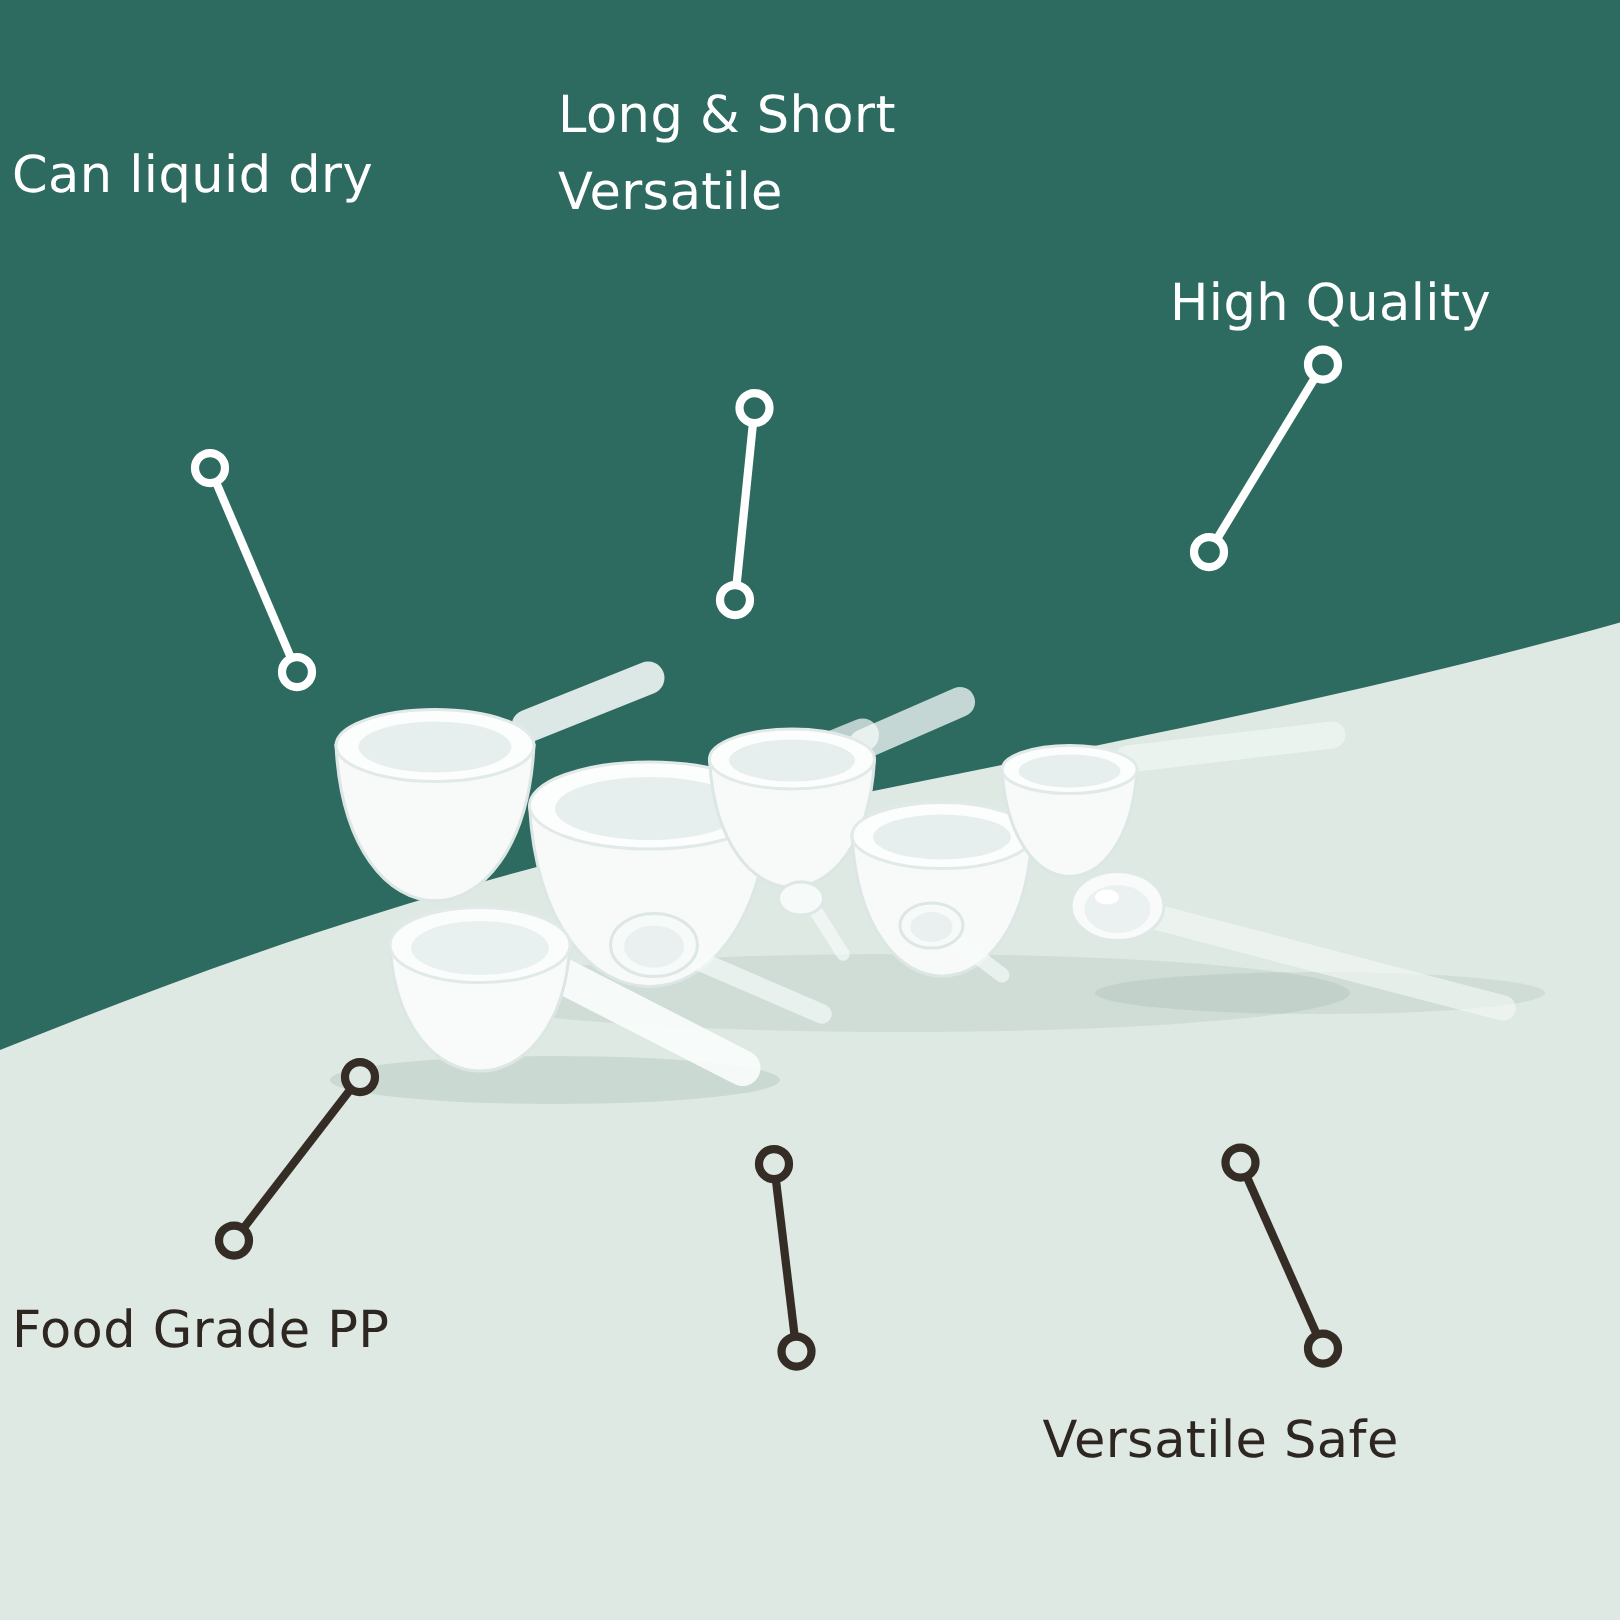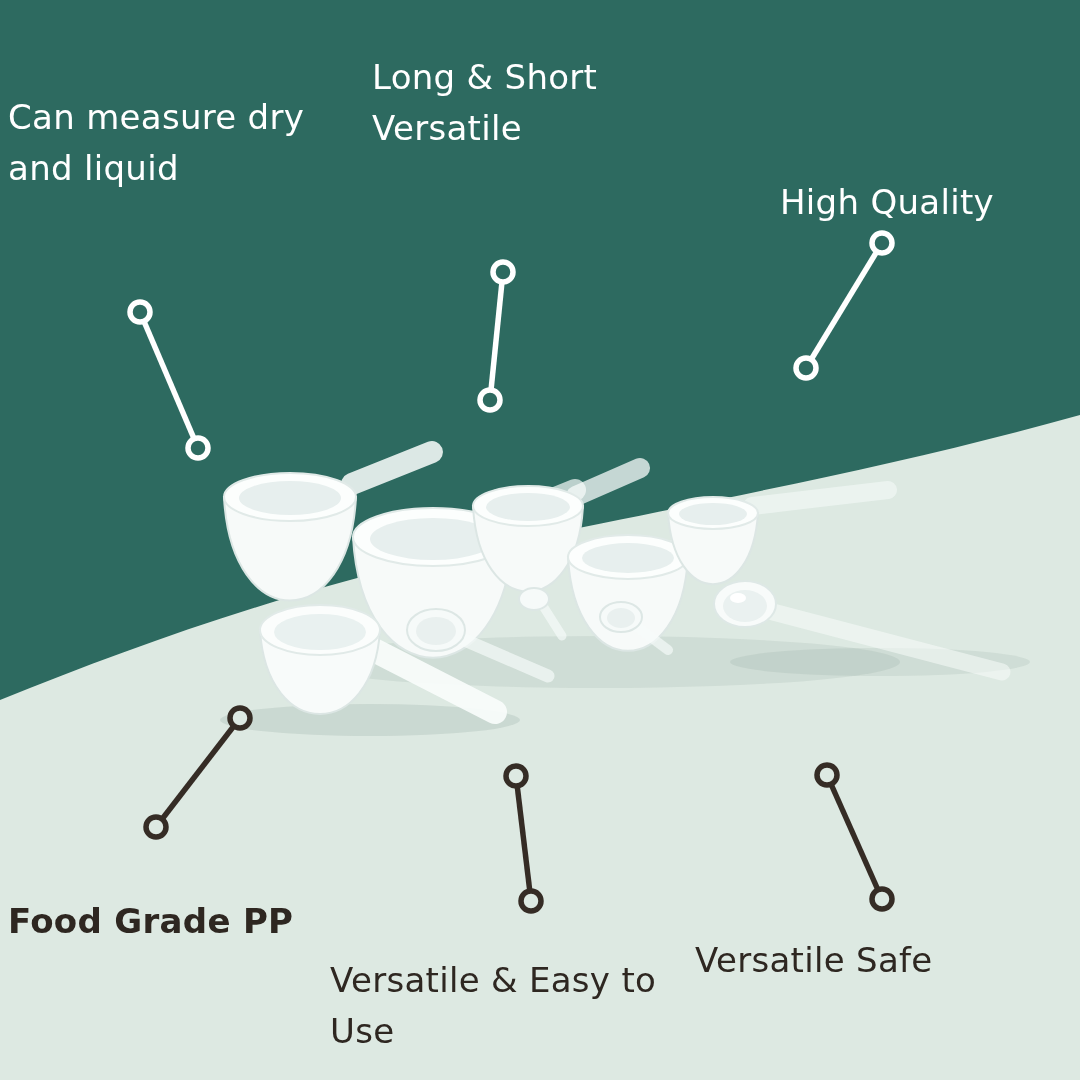"Can measure dry" div { text: measure -> liquid }
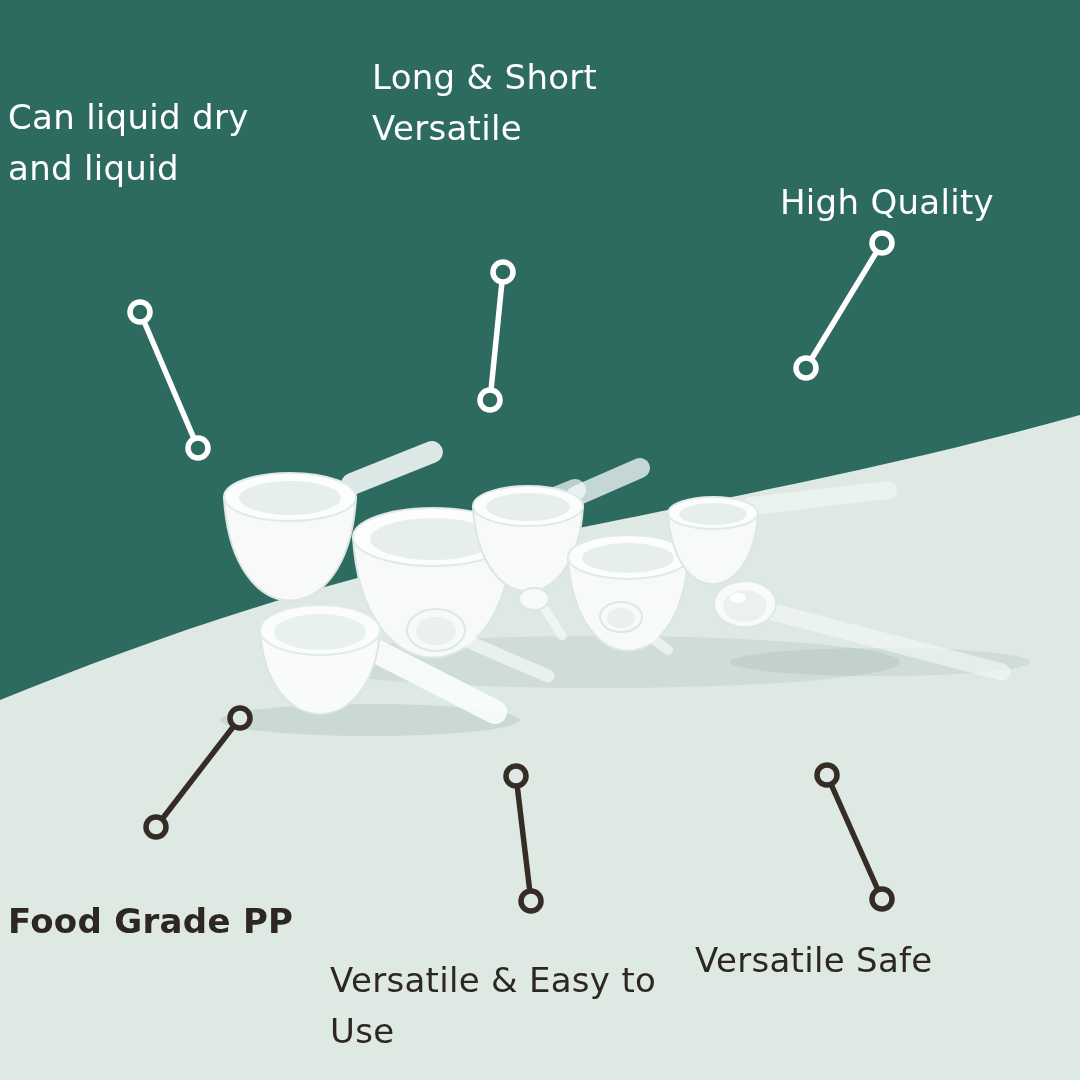"and liquid" div { html: <div>and liquid</div> -> none }
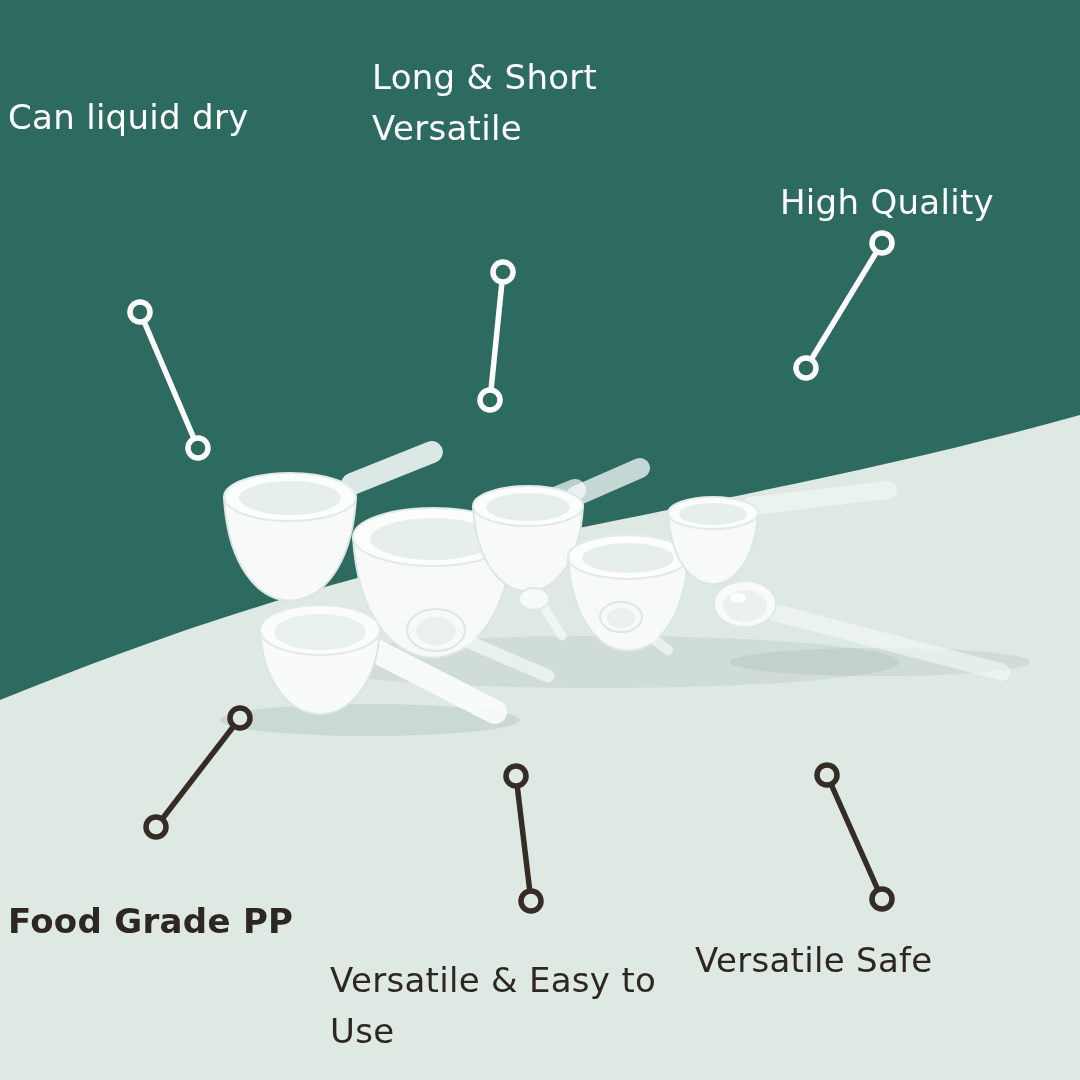"Food Grade PP" .callout.material { font-weight: bold -> none; top: 896px -> 862px }
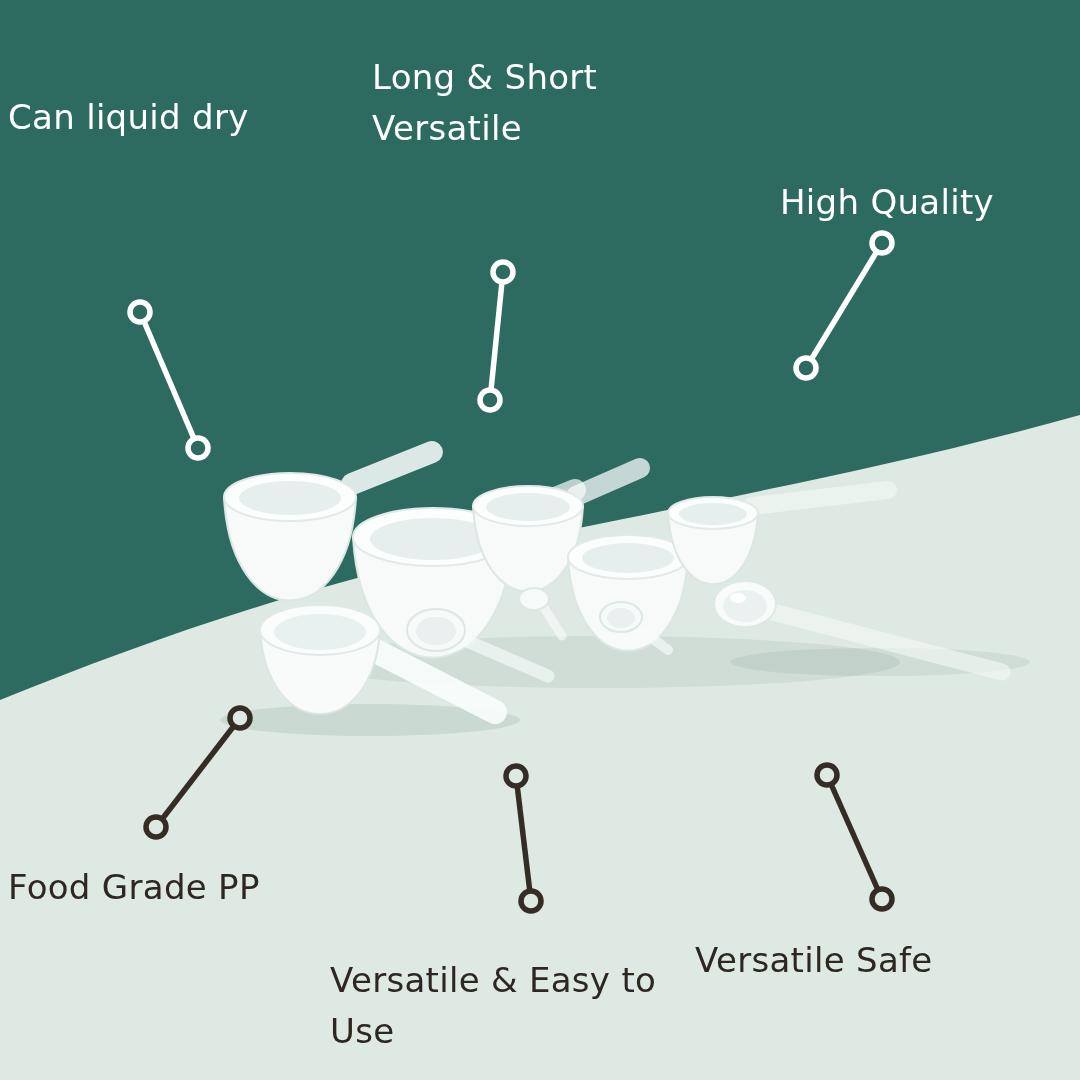"Versatile & Easy to" div.callout { html: <div> <div>Versatile &amp; Easy to</div> <div>Use</div> </div> -> none }
